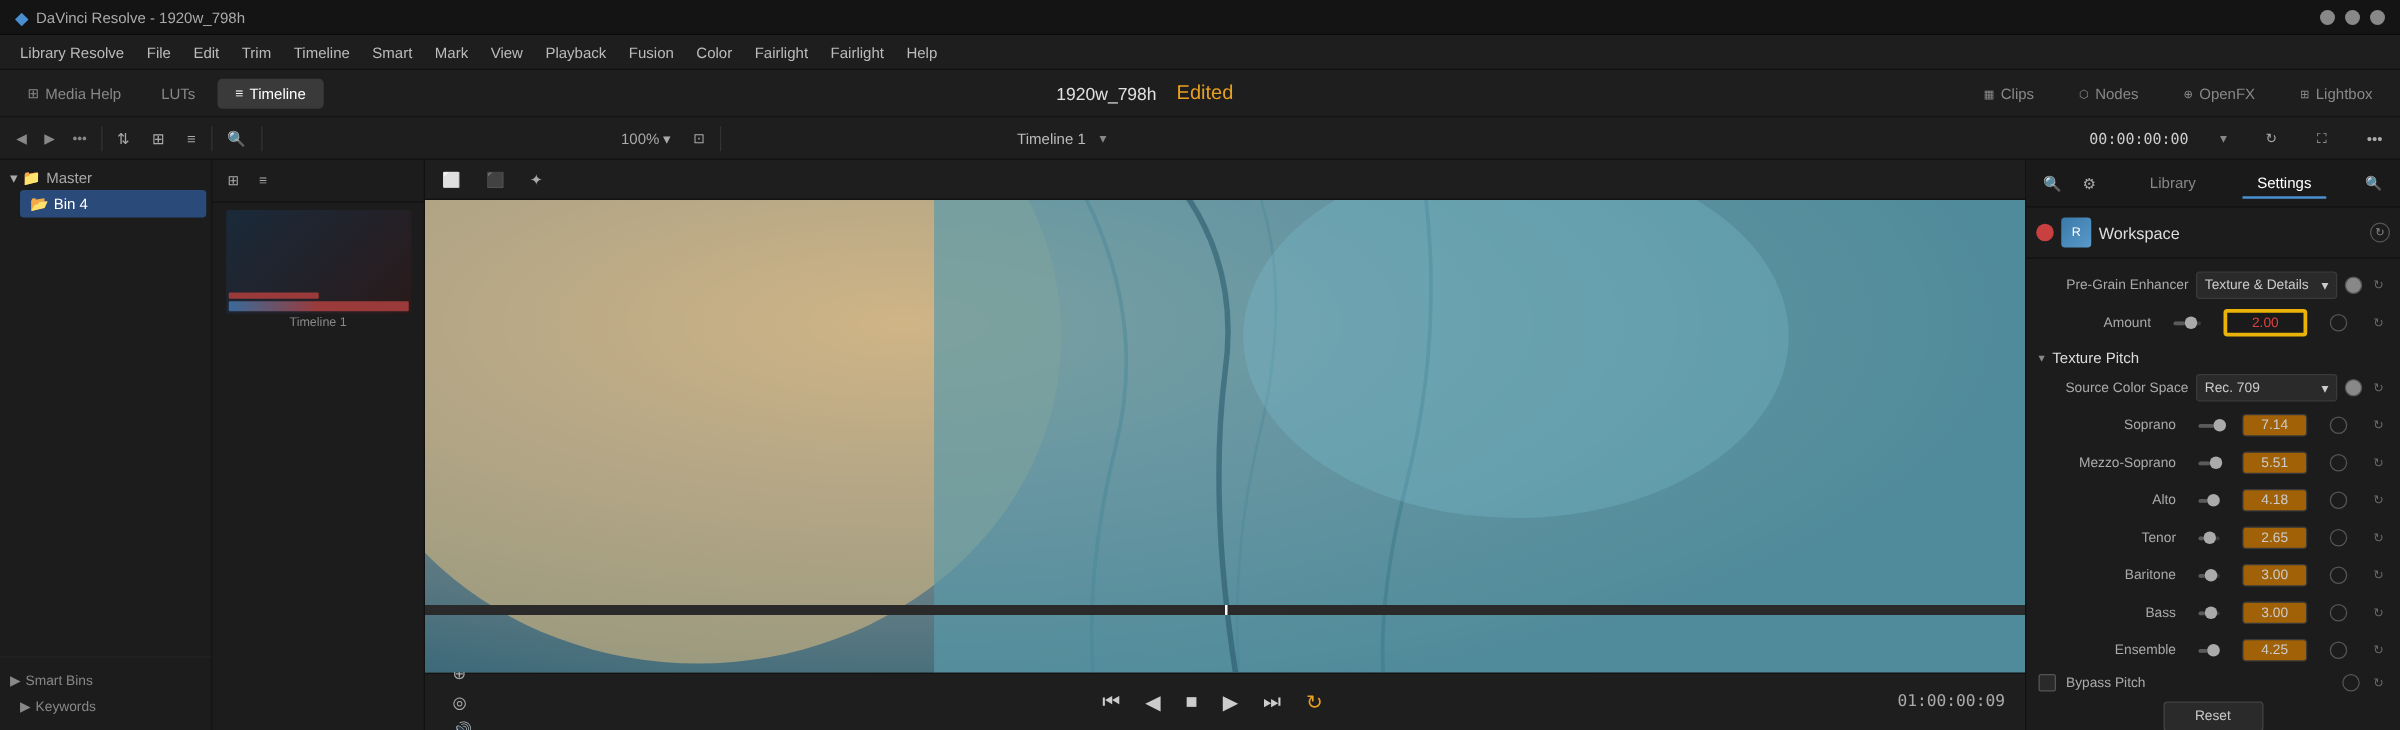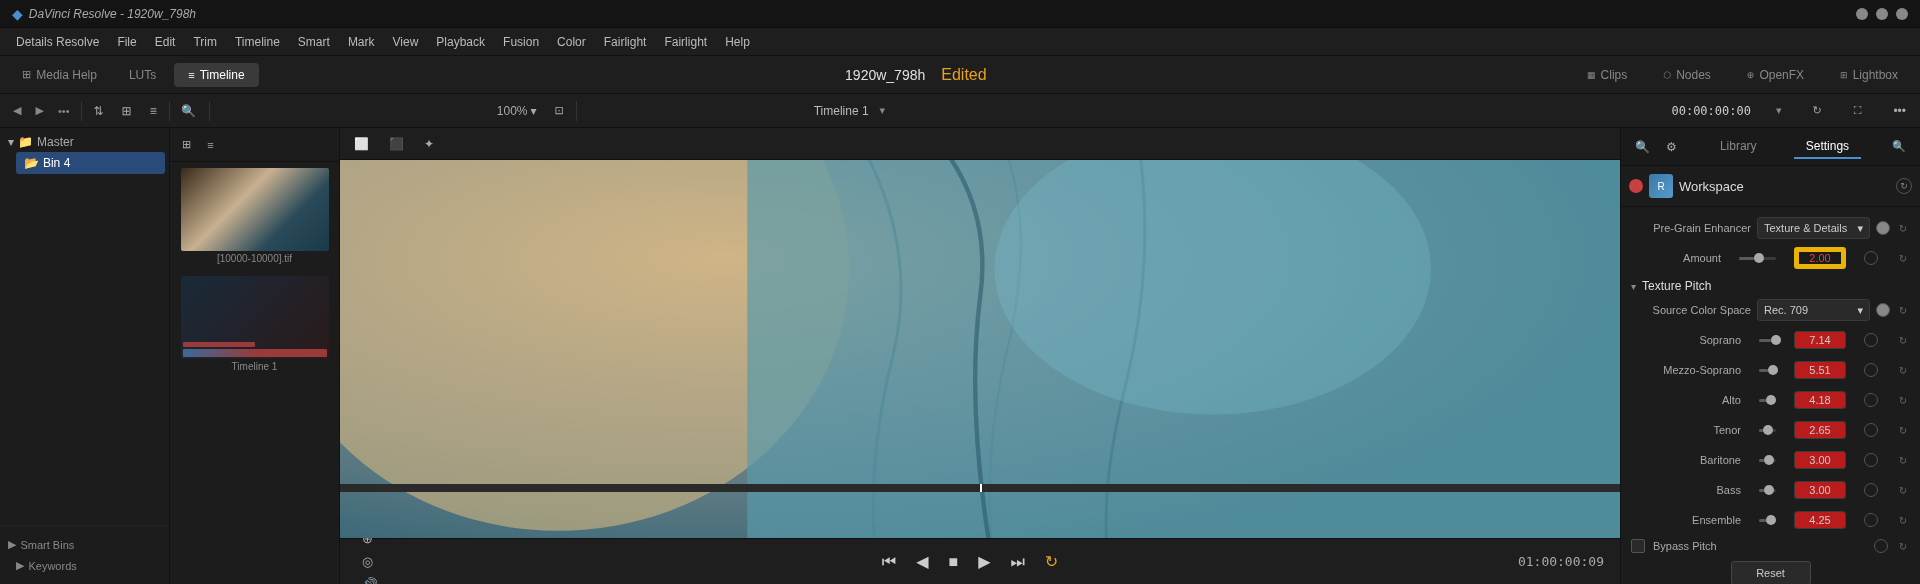"DaVinci Resolve - 1920w_798h" .title-text { font-style: italic -> none }
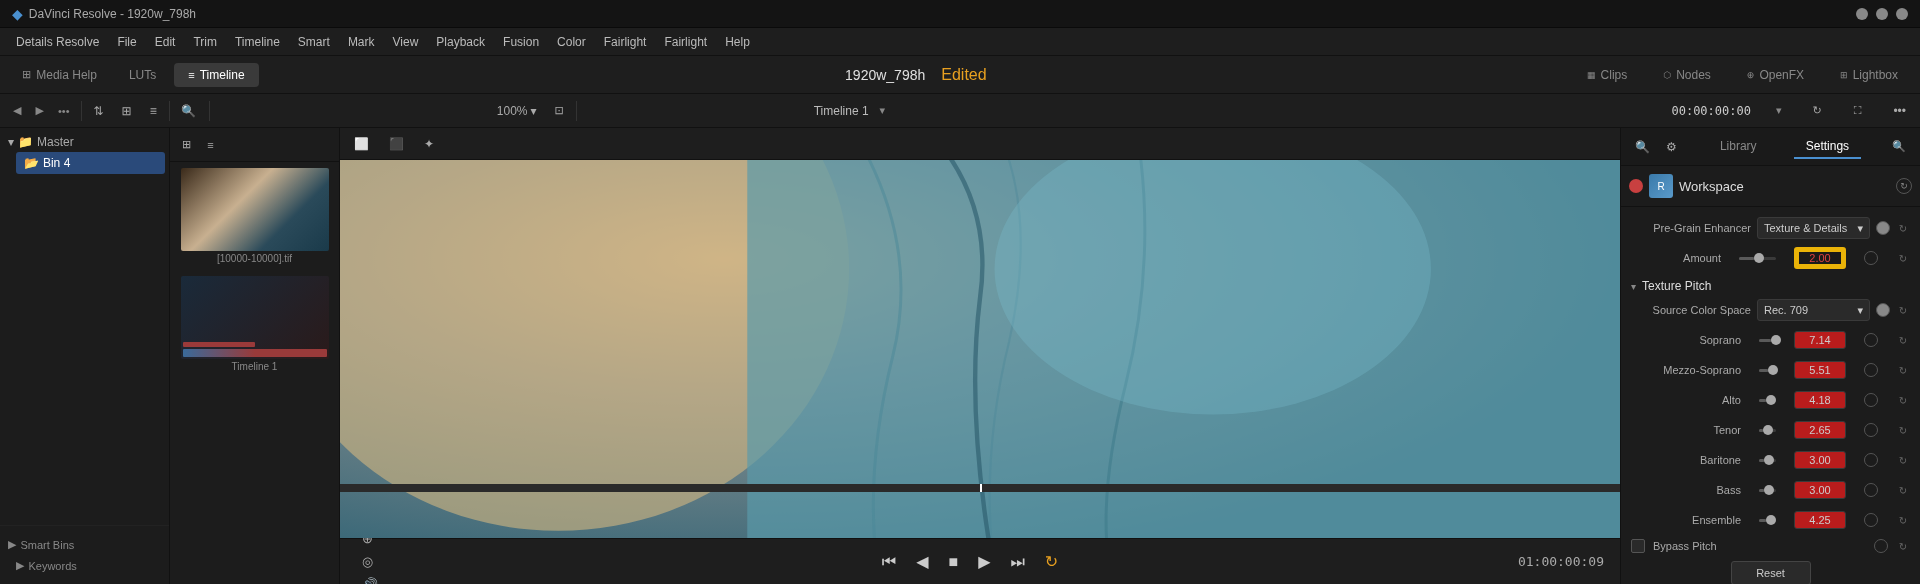"Details Resolve" span.menu-item { text: Details -> Library }
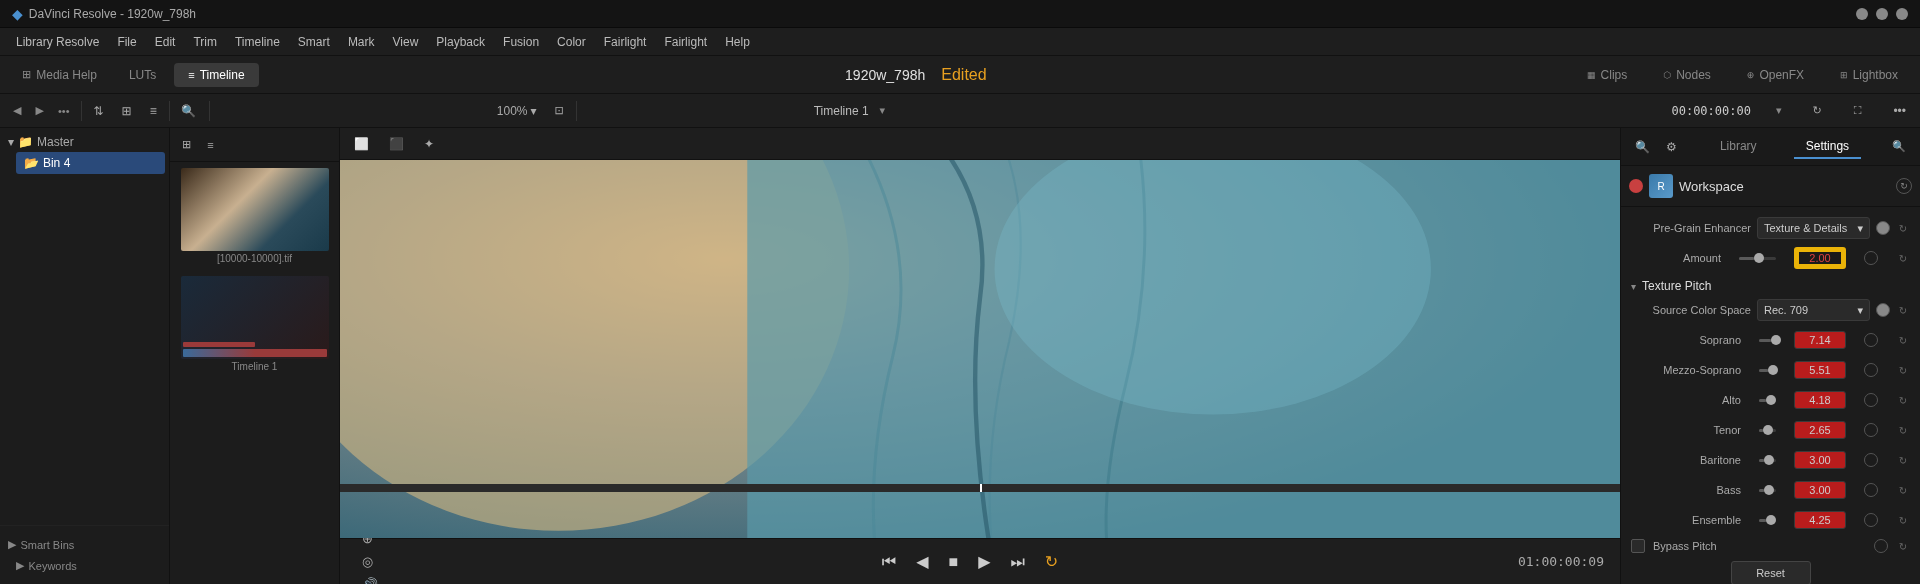"[10000-10000].tif" div.media-thumb { html: <div> <div> <div></div> </div> <div>[10000-10000].tif</div> </div> -> none }
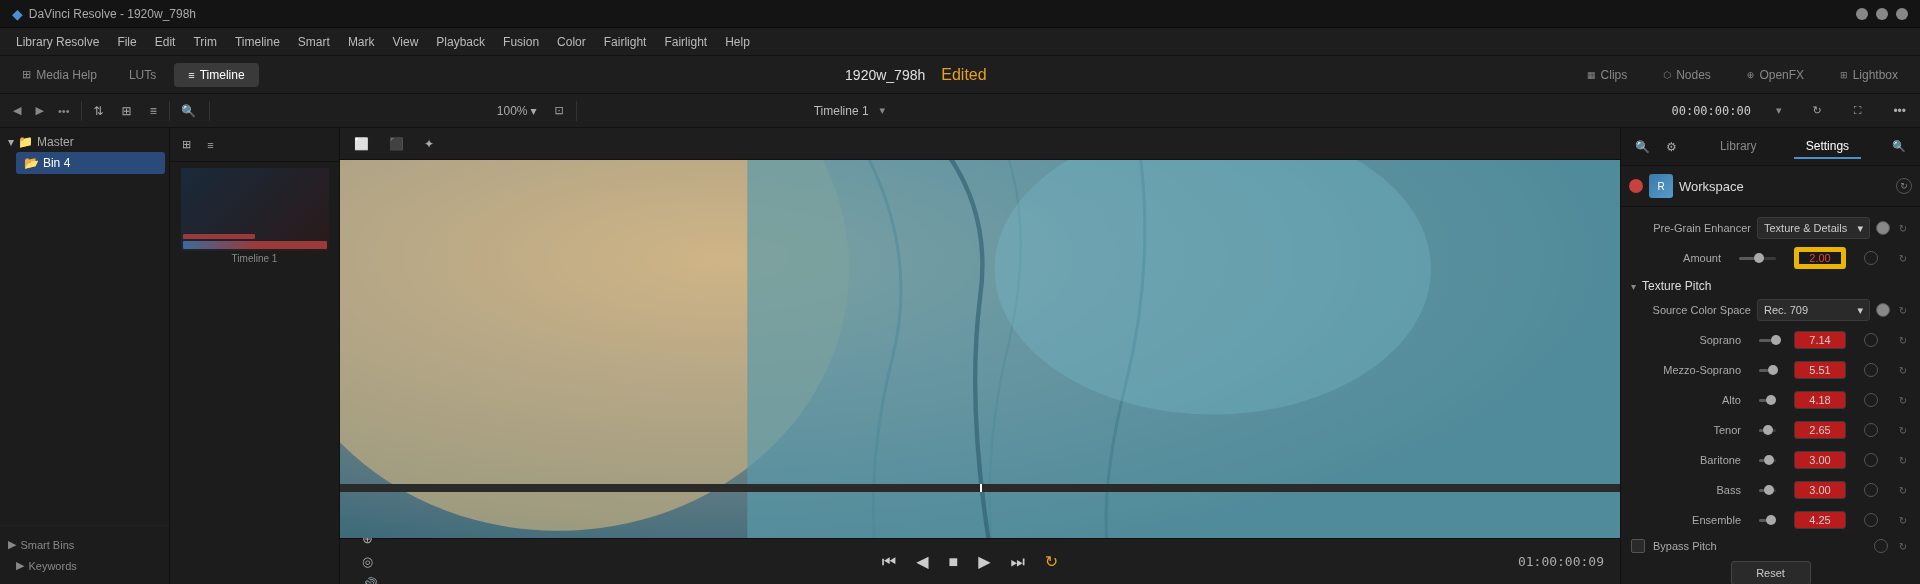"2.00" .setting-value-box { border: 5px solid #eab308 -> 3px solid #eab308; width: 52px -> 67px }
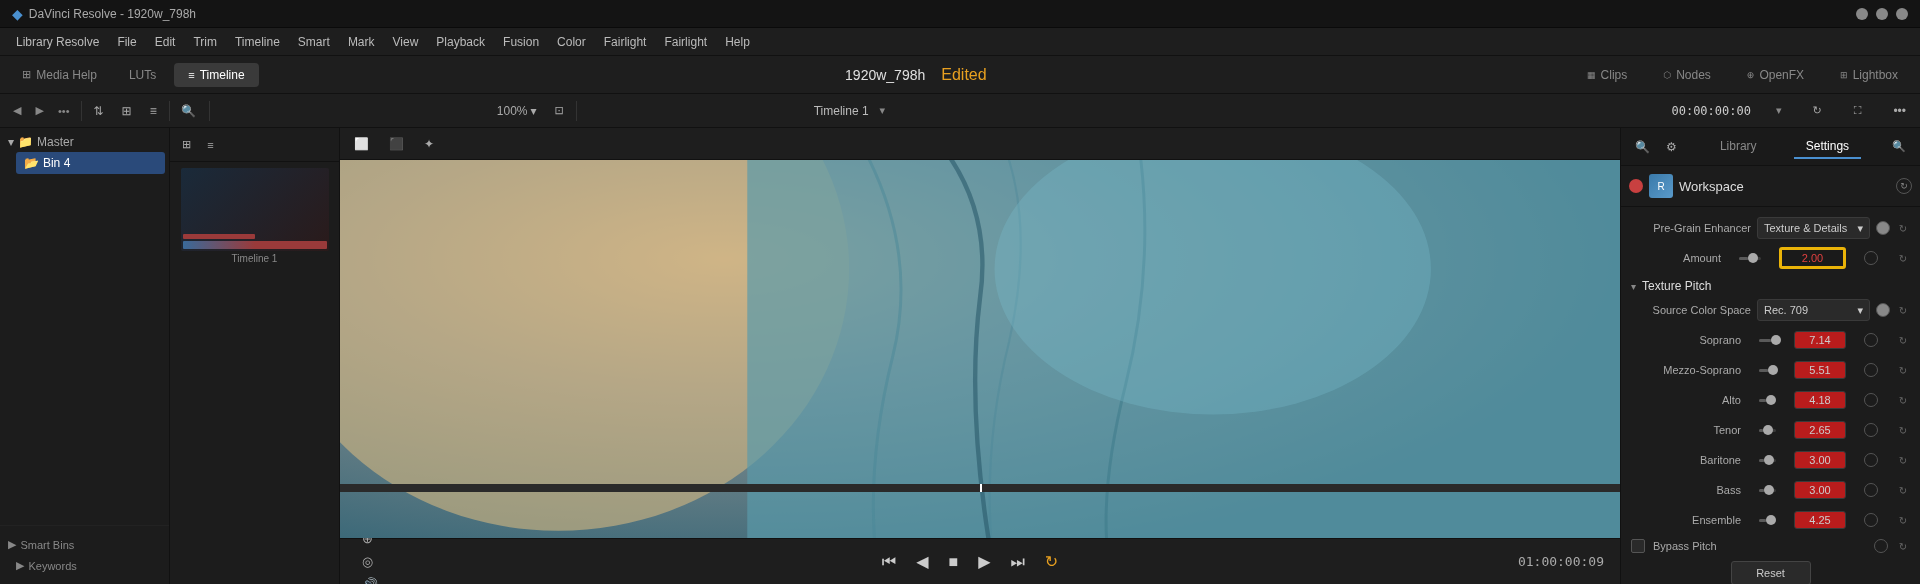"7.14" .setting-value-normal { background: #b91c1c -> #a16207 }
